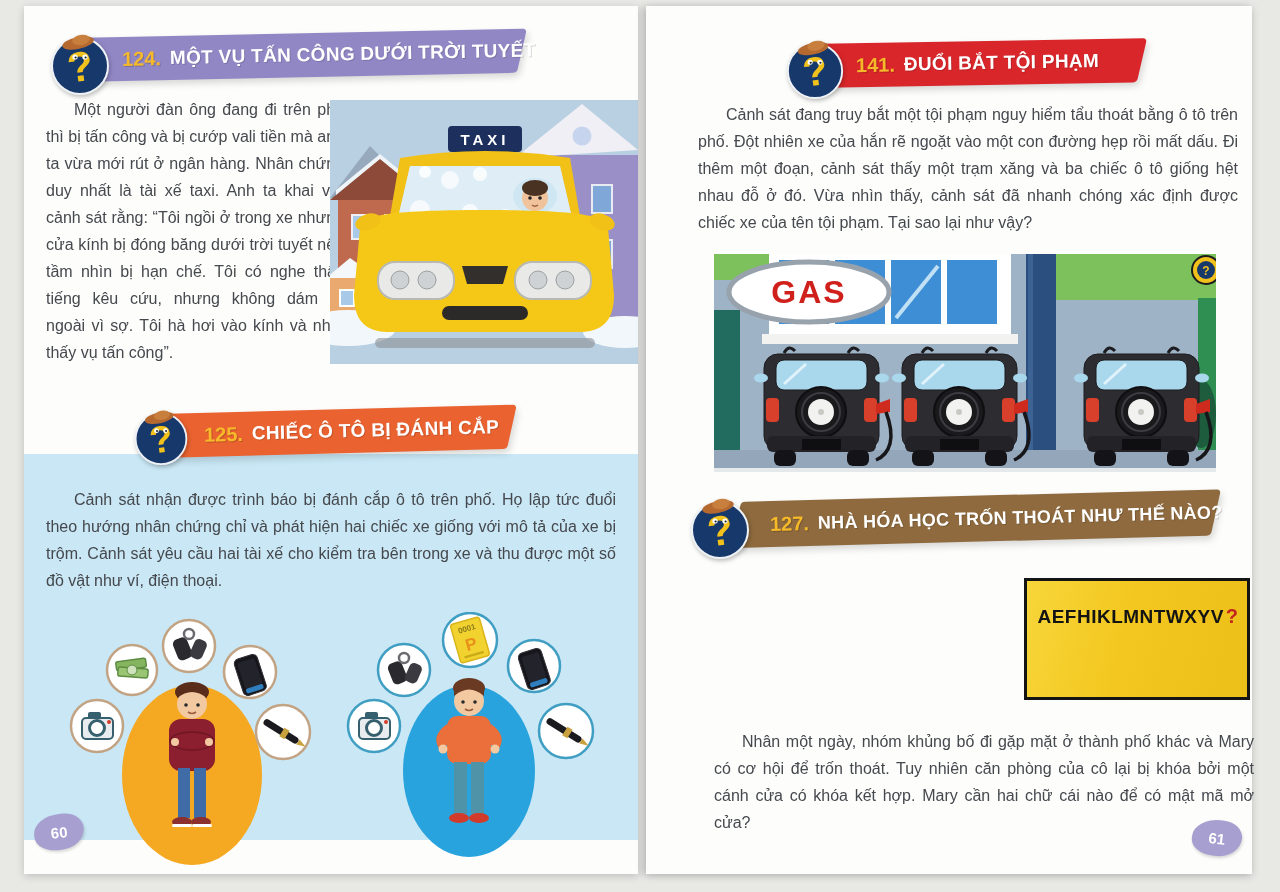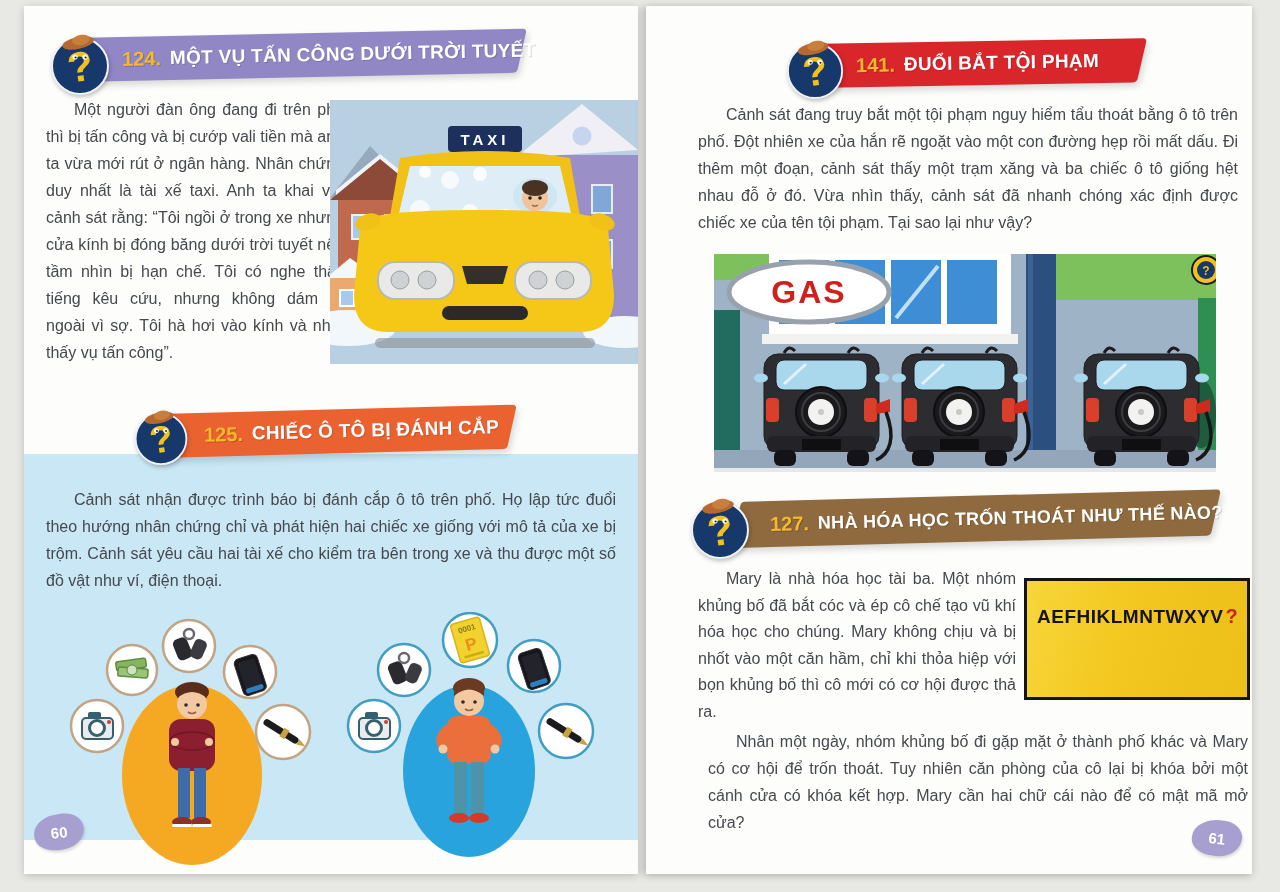"Mary là nhà hóa học" p.body-text { html: <p>Mary là nhà hóa học tài ba. Một nhóm khủng bố đã bắt cóc và ép cô chế tạo vũ khí hóa học cho chúng. Mary không chịu và bị nhốt vào một căn hầm, chỉ khi thỏa hiệp với bọn khủng bố thì cô mới có cơ hội được thả ra.</p> -> none }
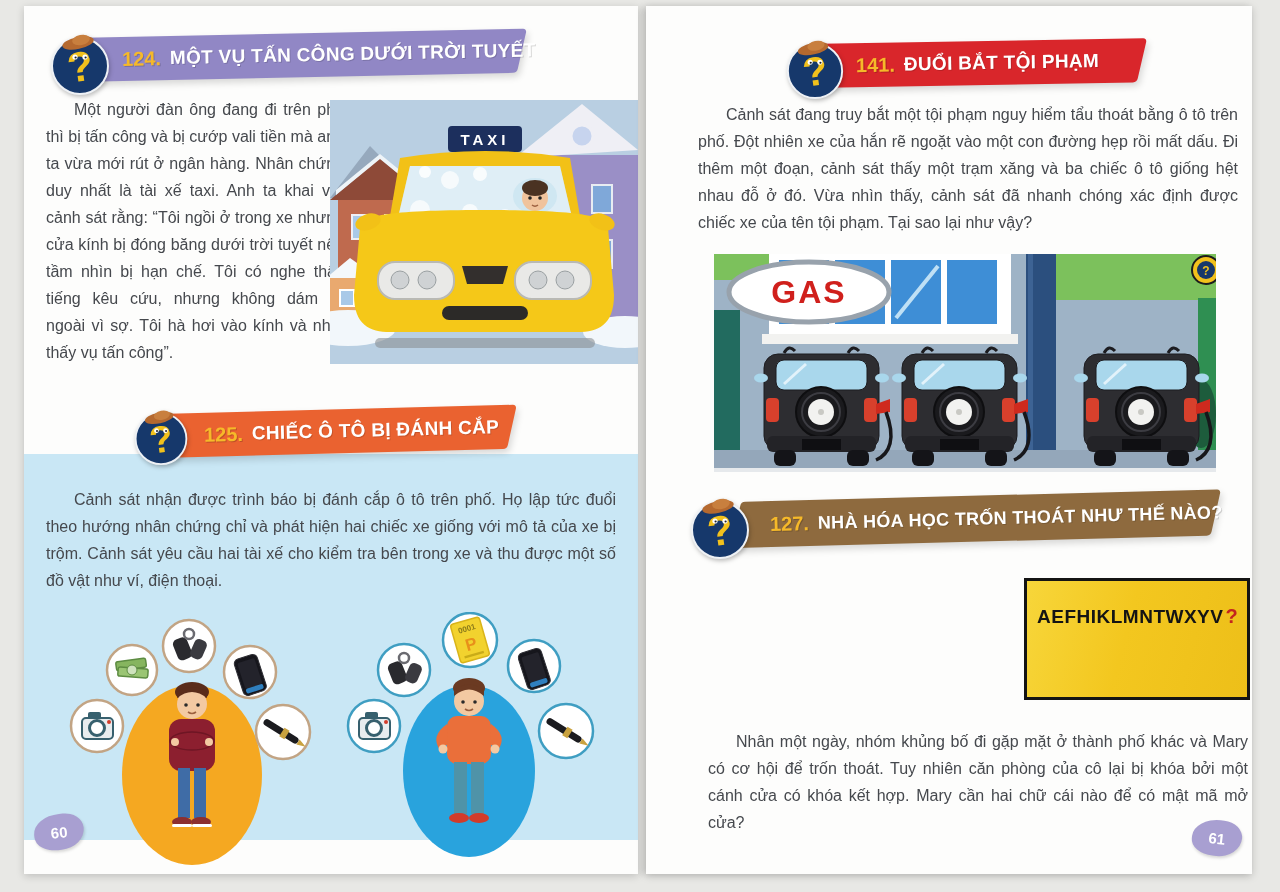"AEFHIKLMNTWXYV?" .lb-line { text-align: none -> center }
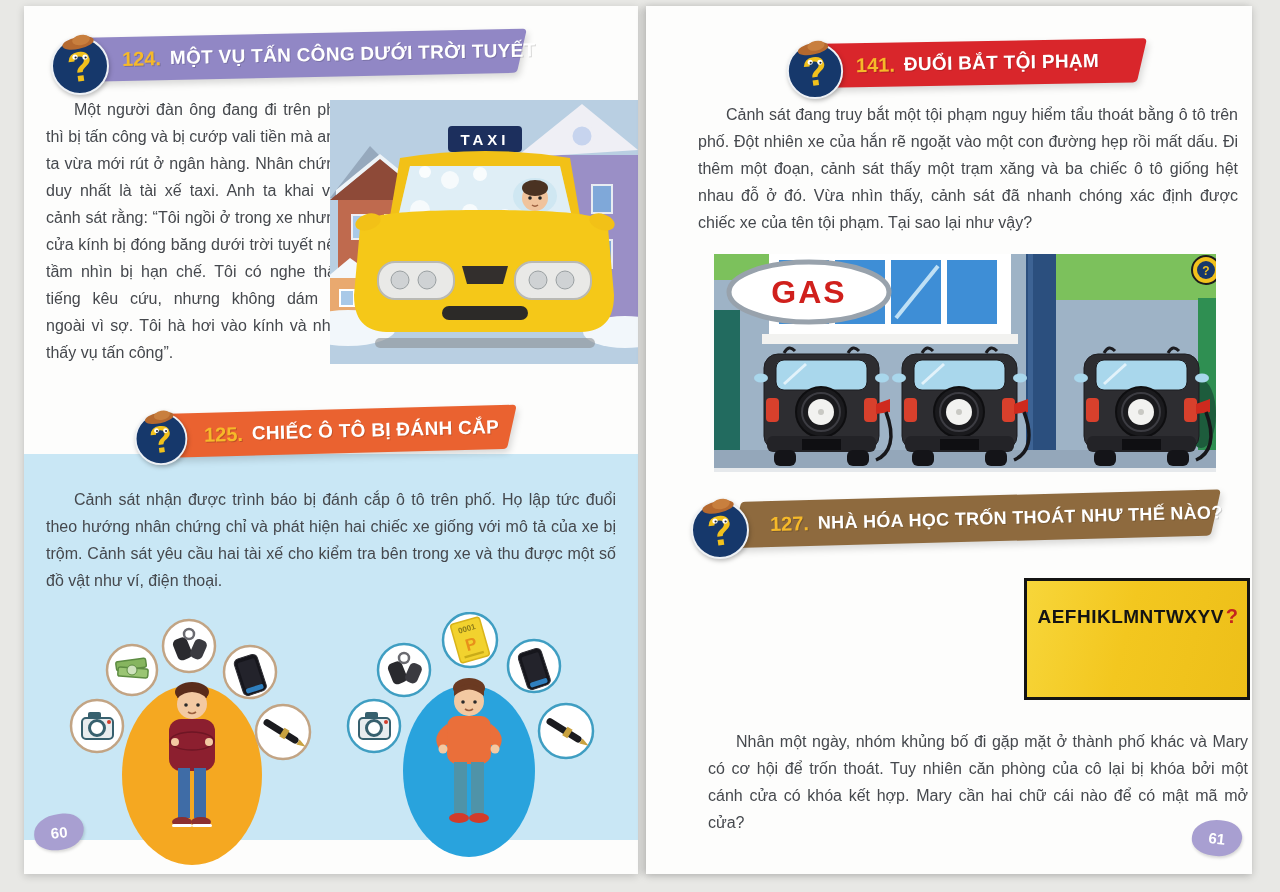"Nhân một ngày, nhóm khủng" p.body-text { left: 62px -> 68px }
